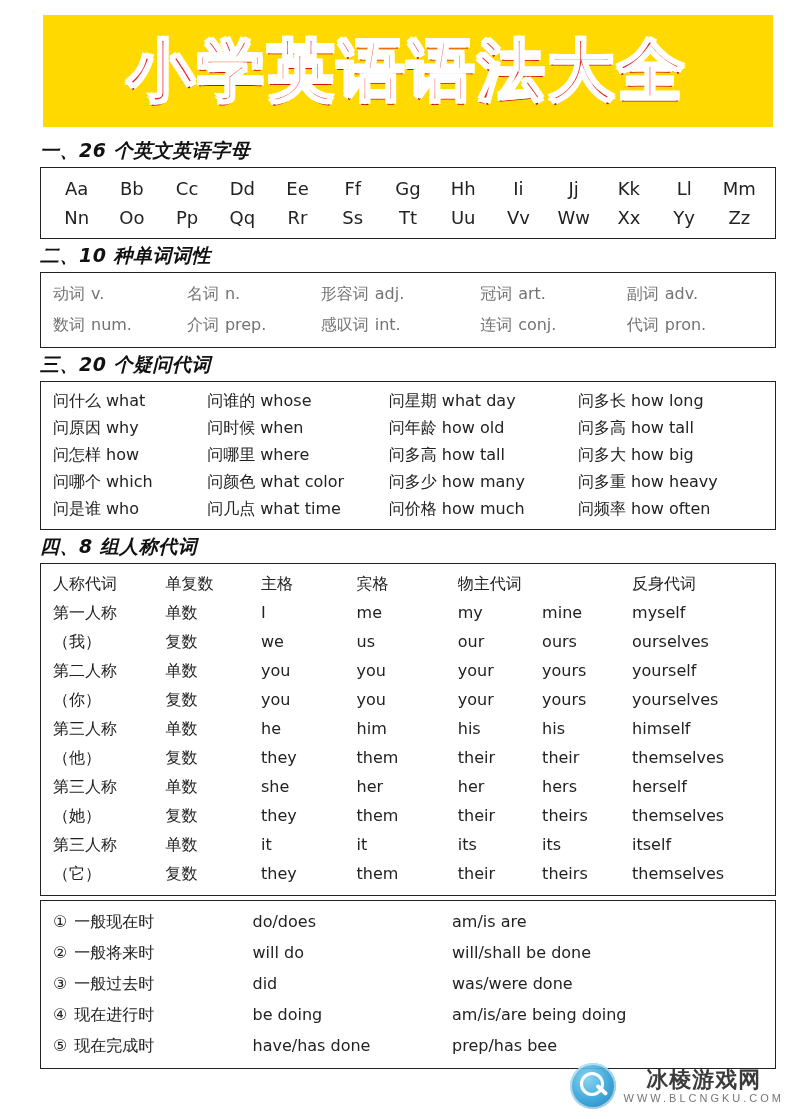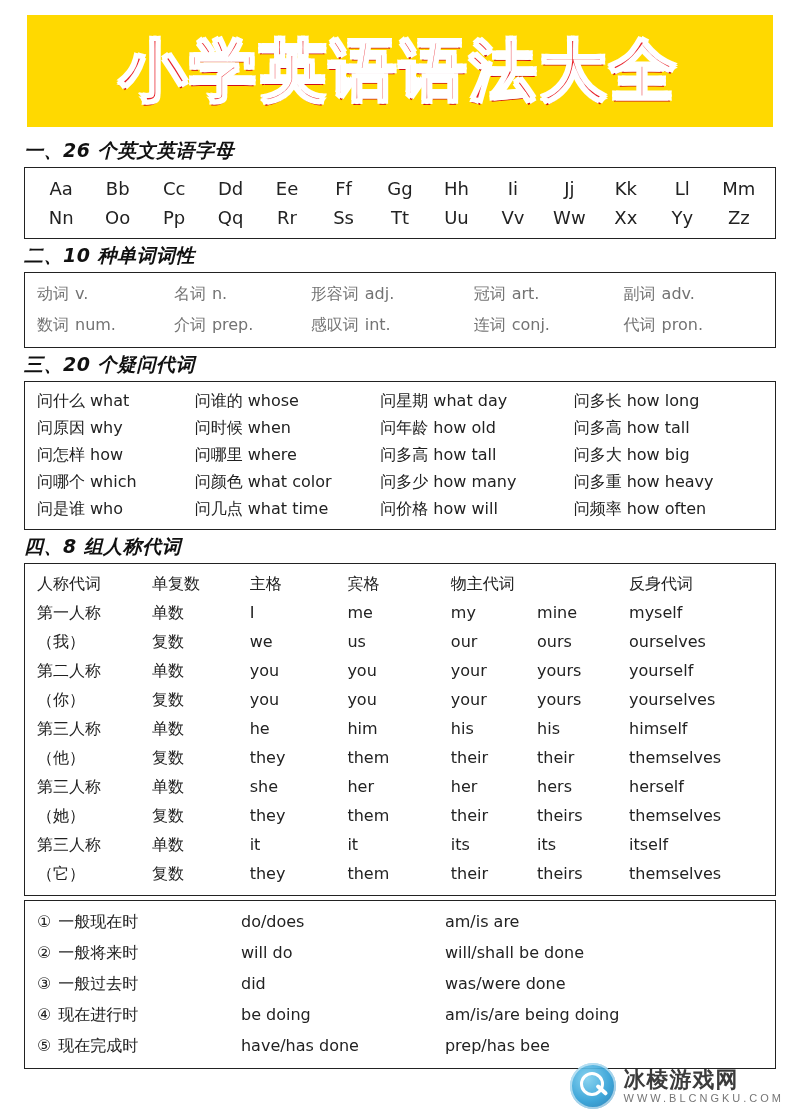"小学英语语法大全" .page { padding: 10px 18px 0 18px -> 10px 18px 0 34px }
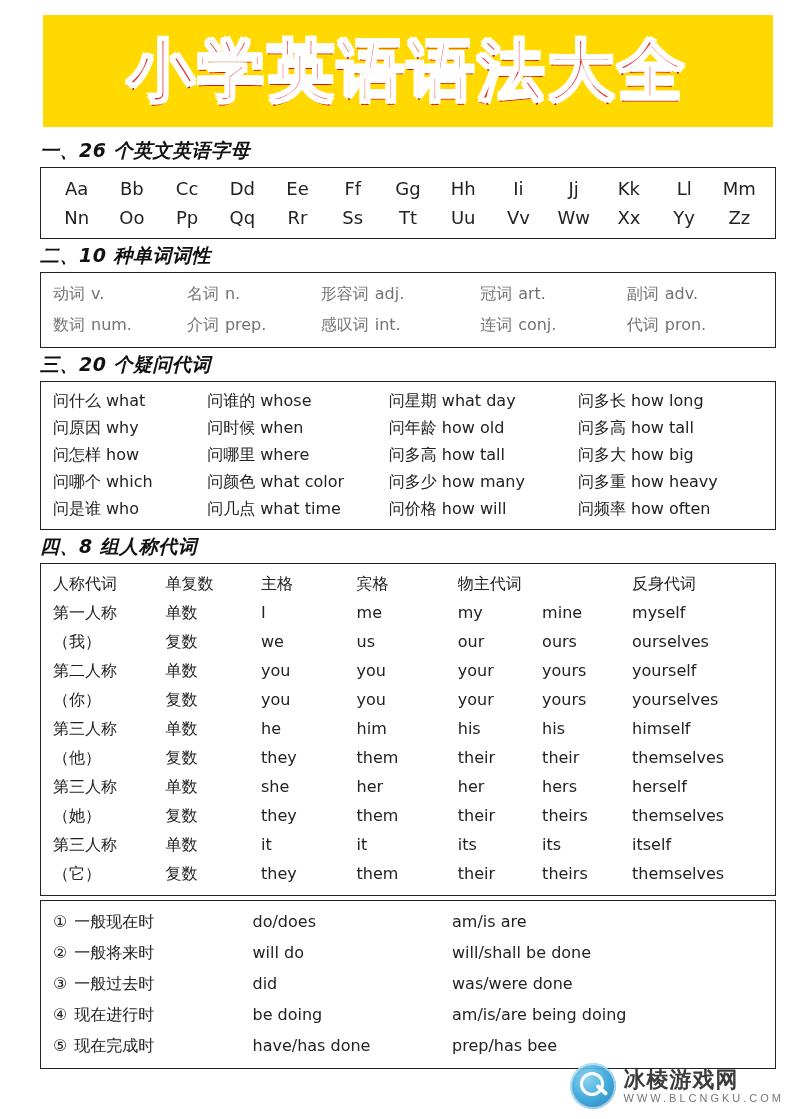"how will" span { text: will -> much }
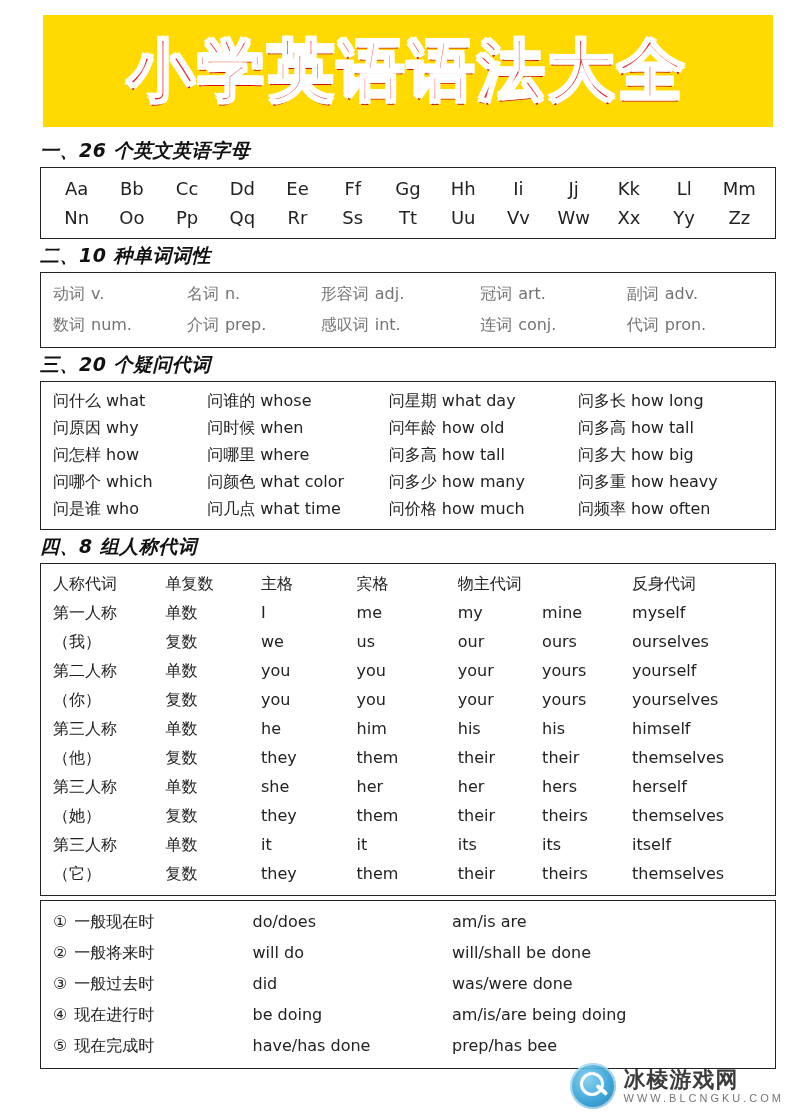"冰棱游戏网" .watermark { text-align: none -> center }
